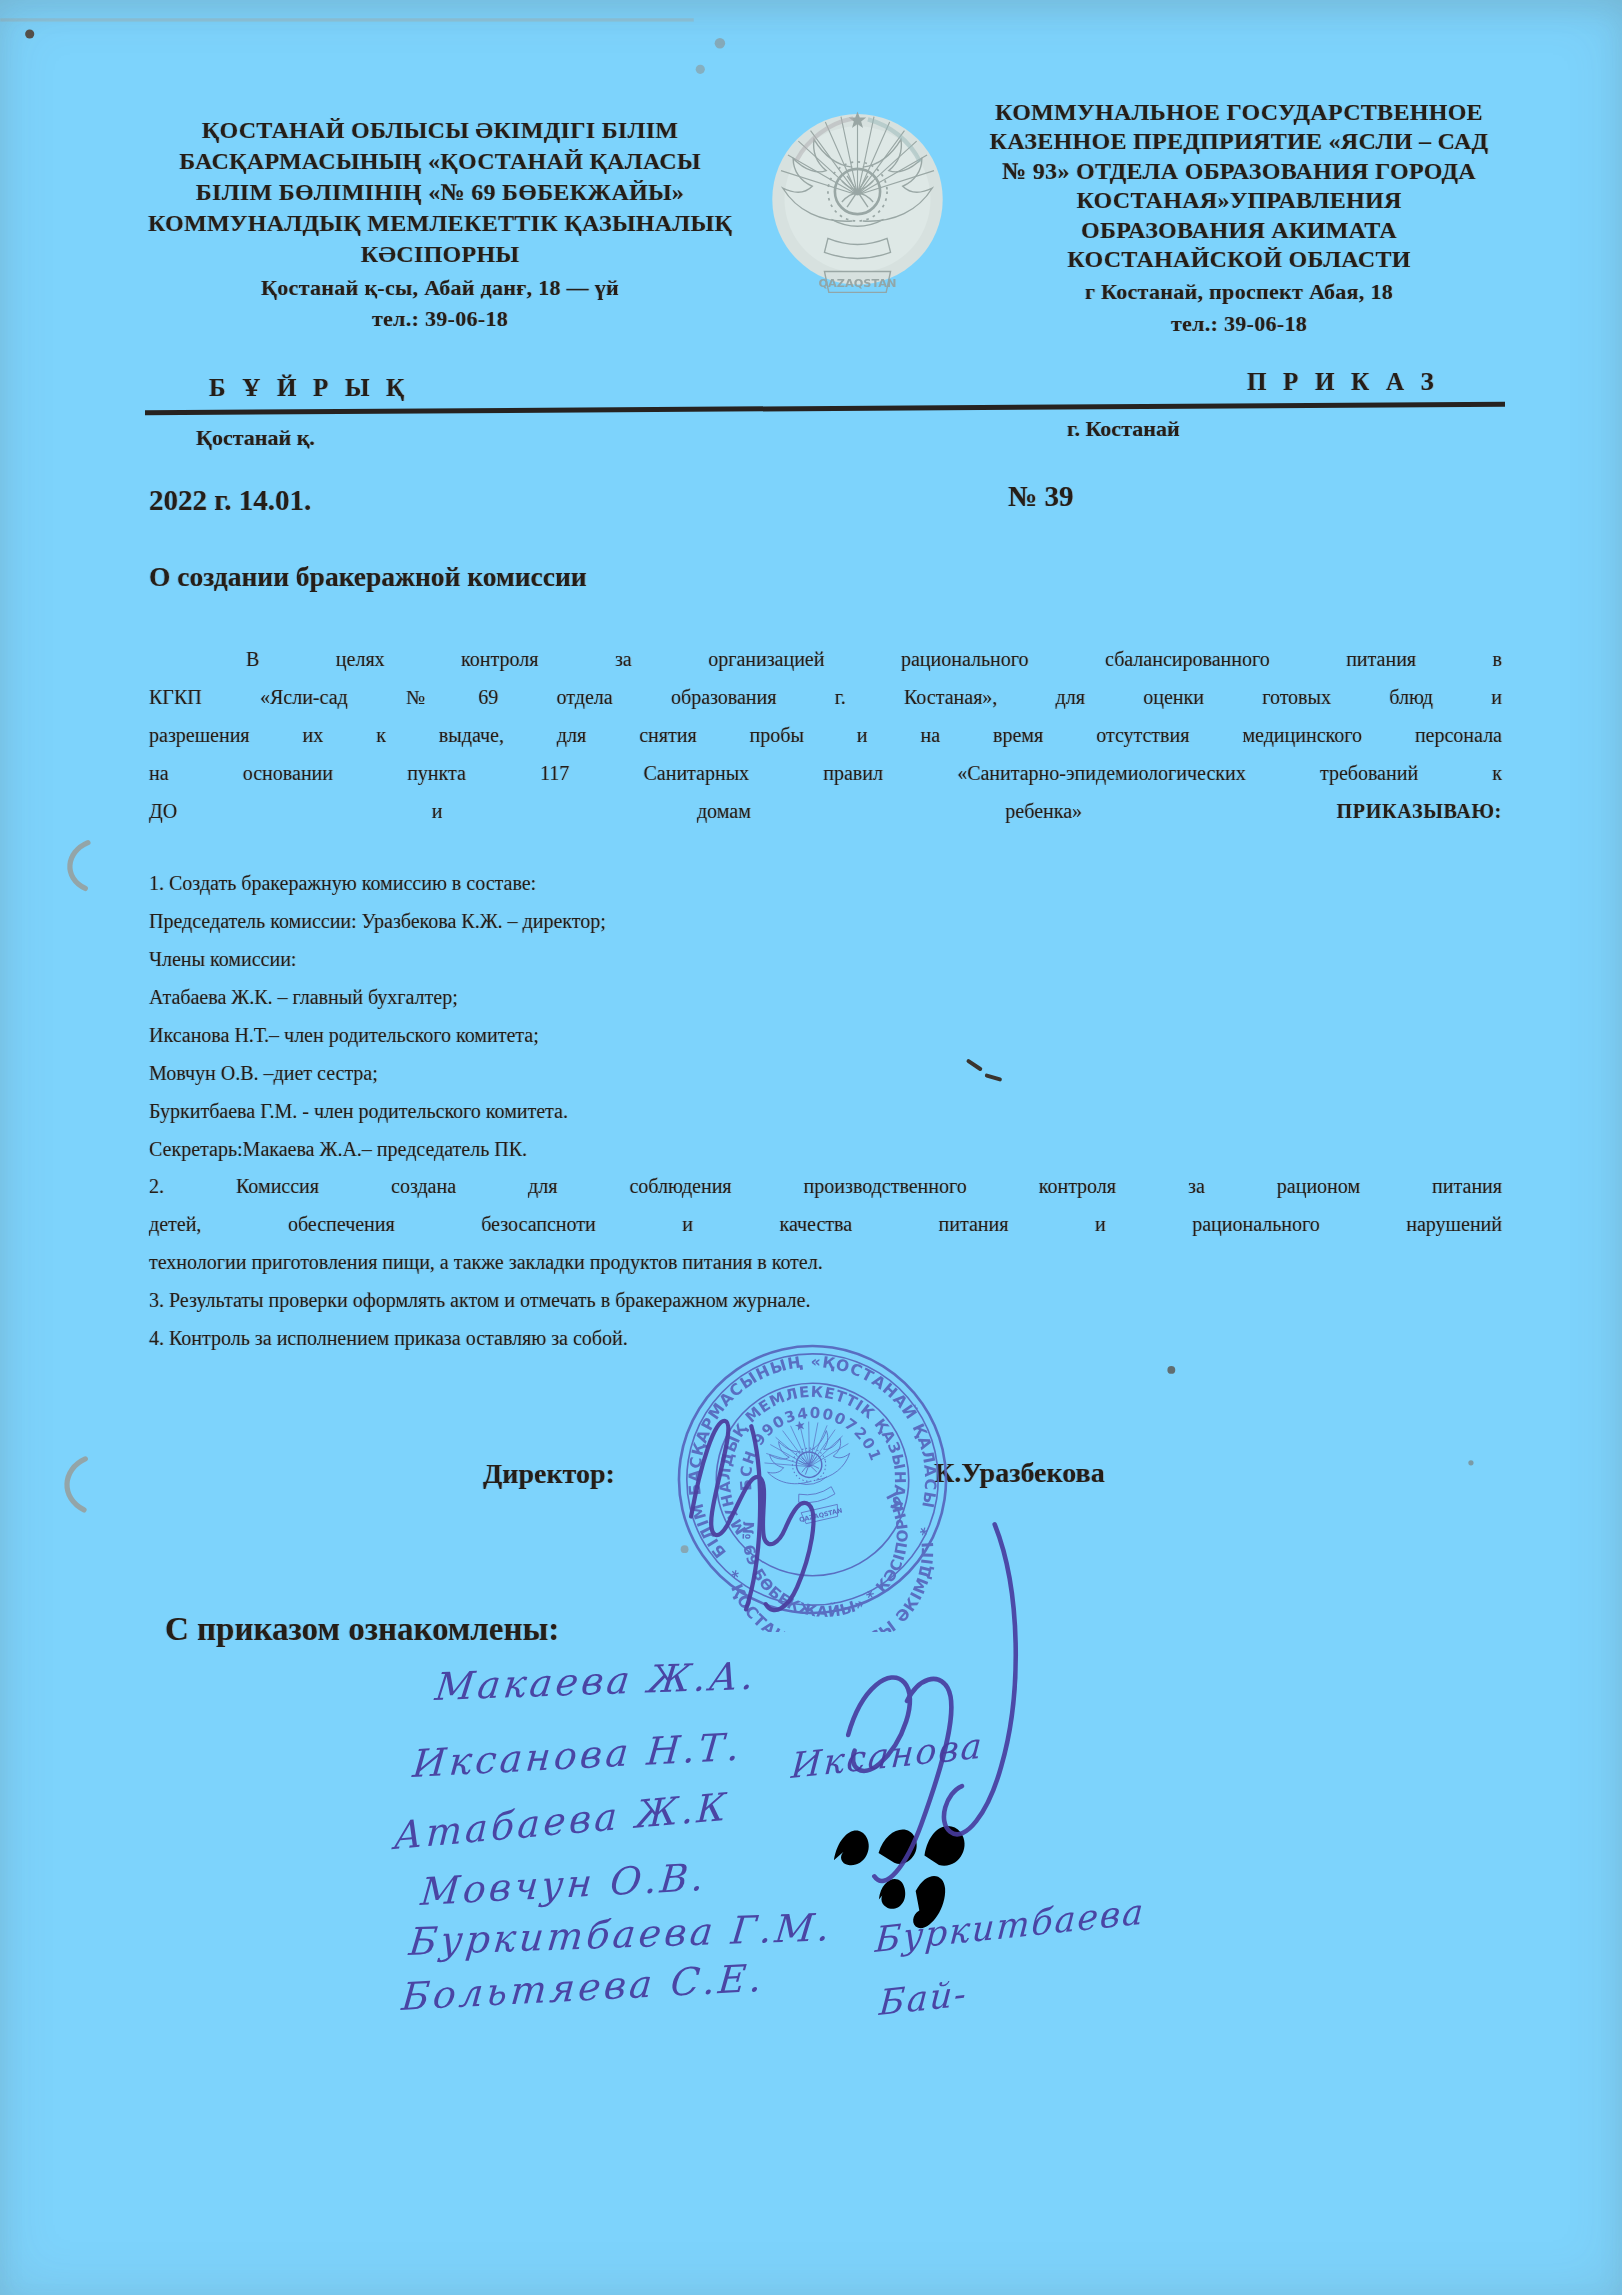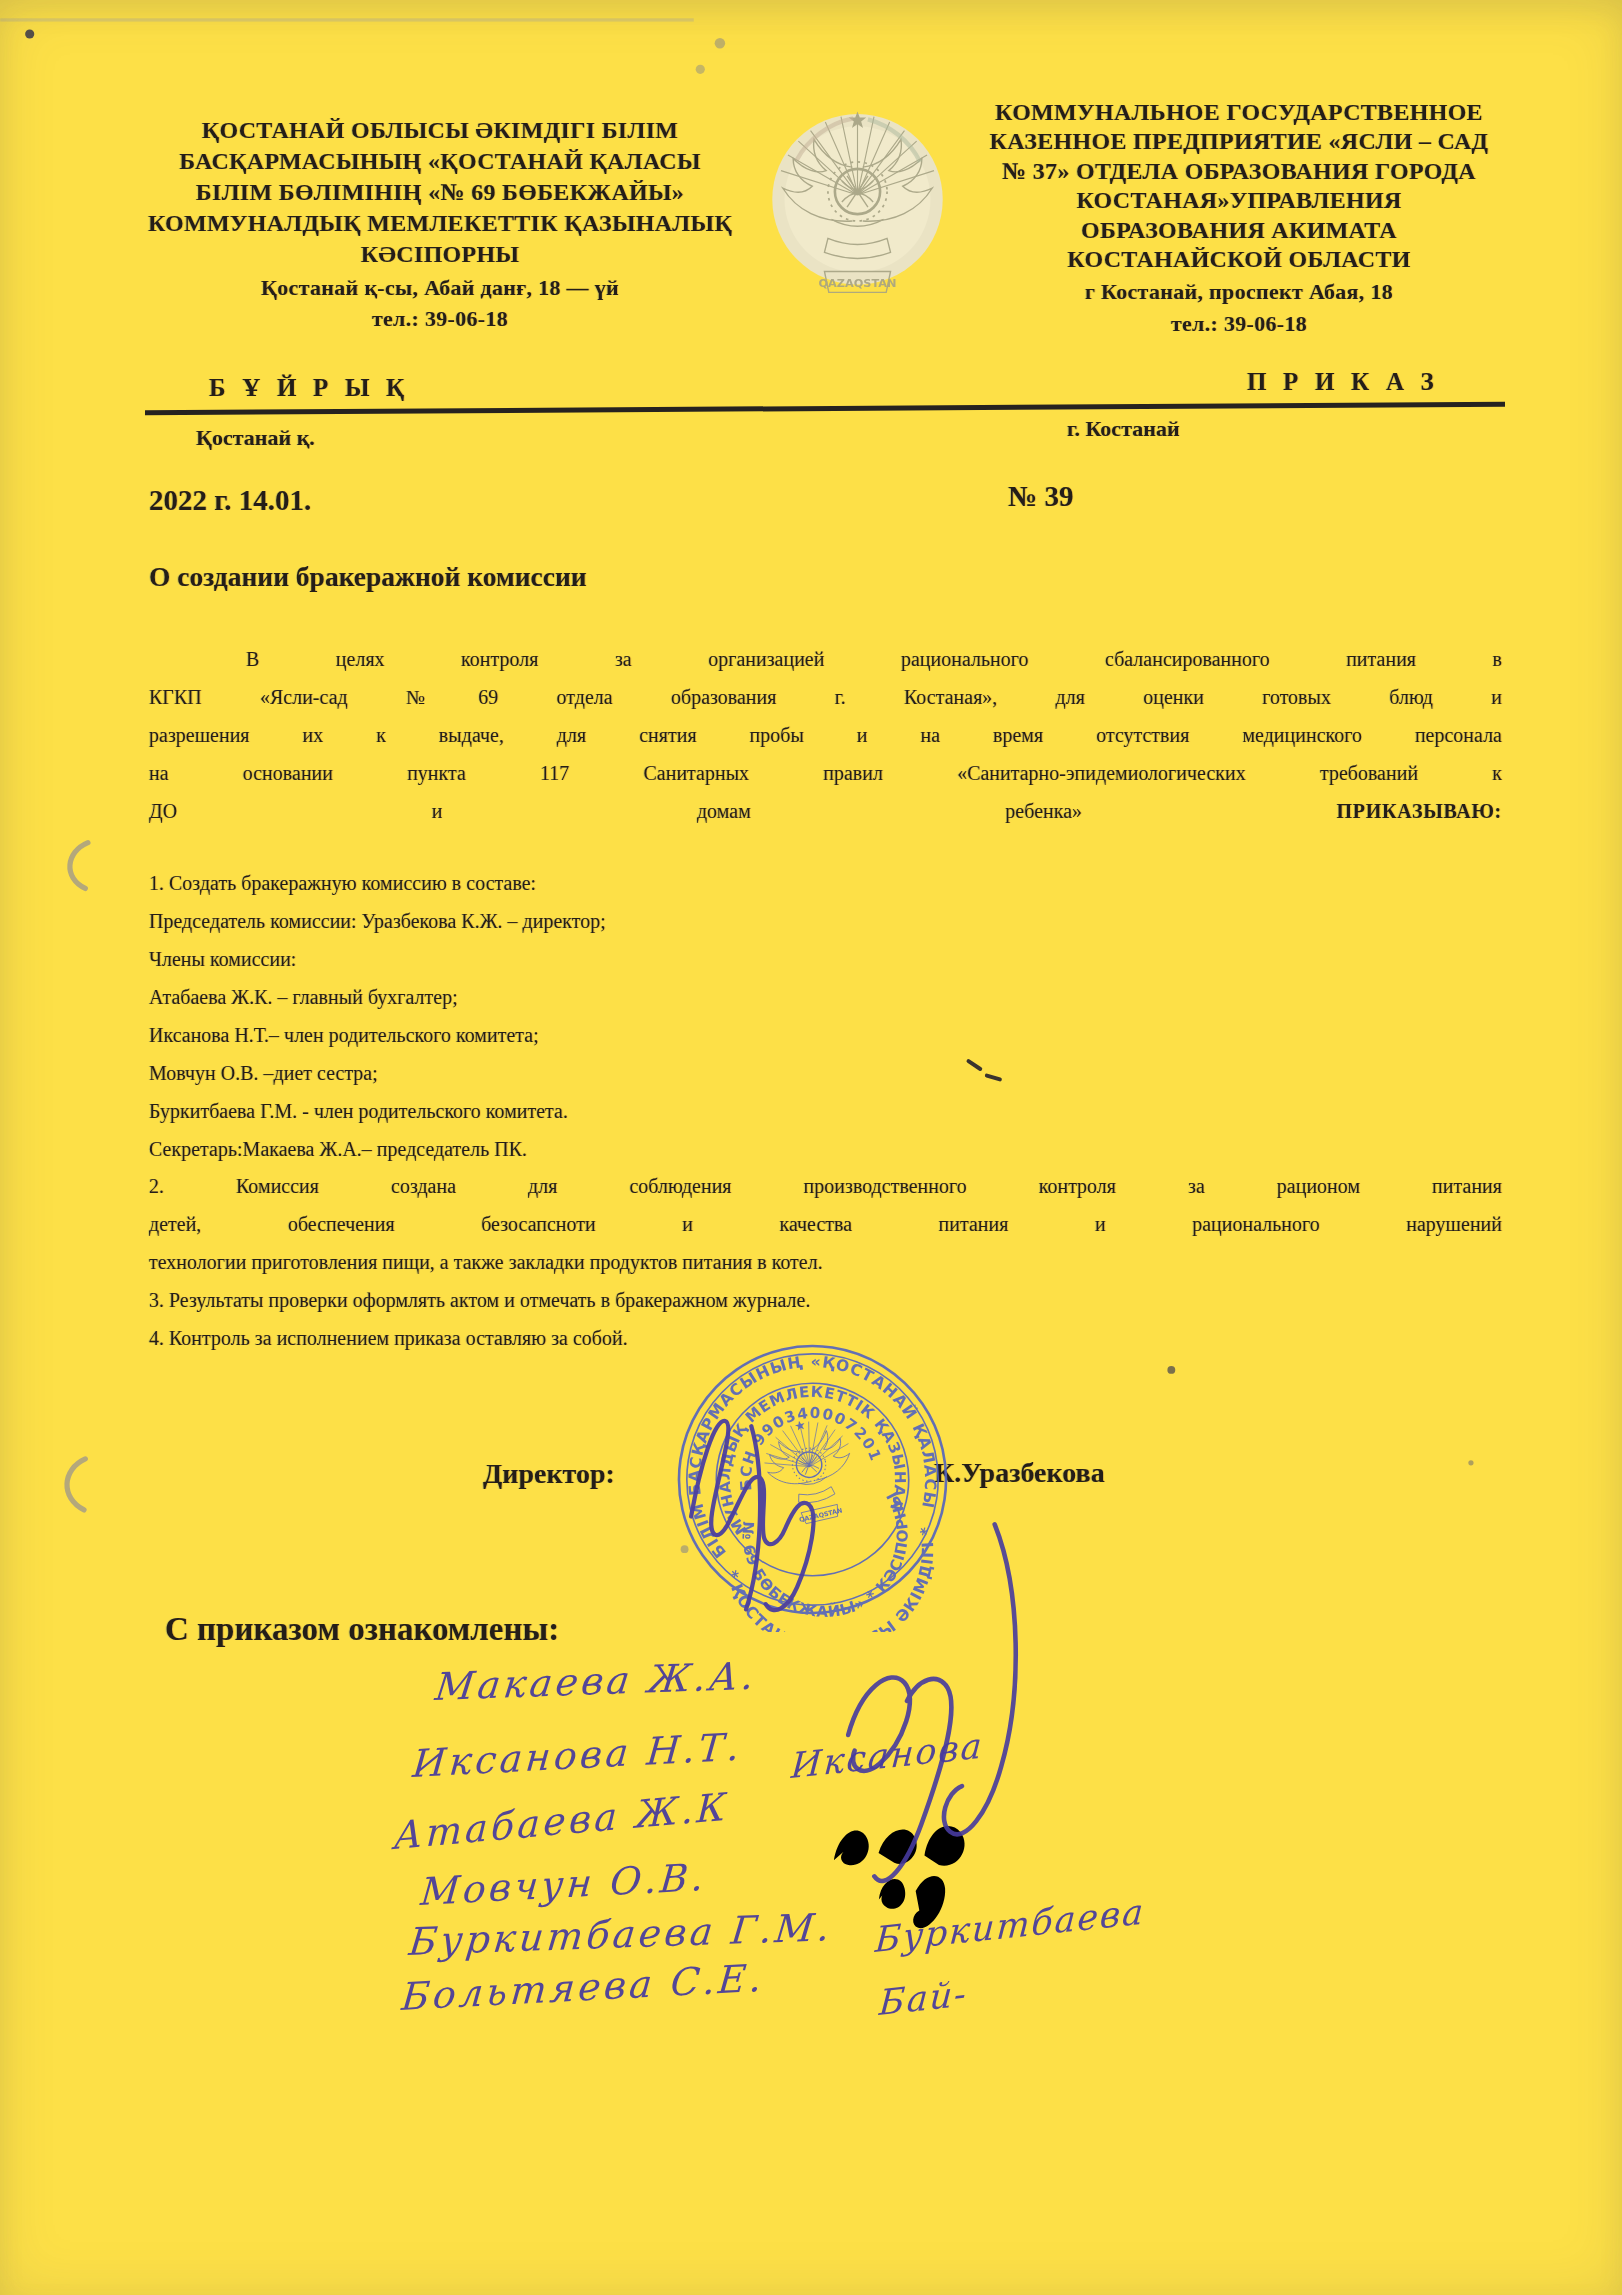"ҚОСТАНАЙ ОБЛЫСЫ ӘКІМДІГІ БІЛІМ" .page { background: #fde047 -> #7dd3fc }
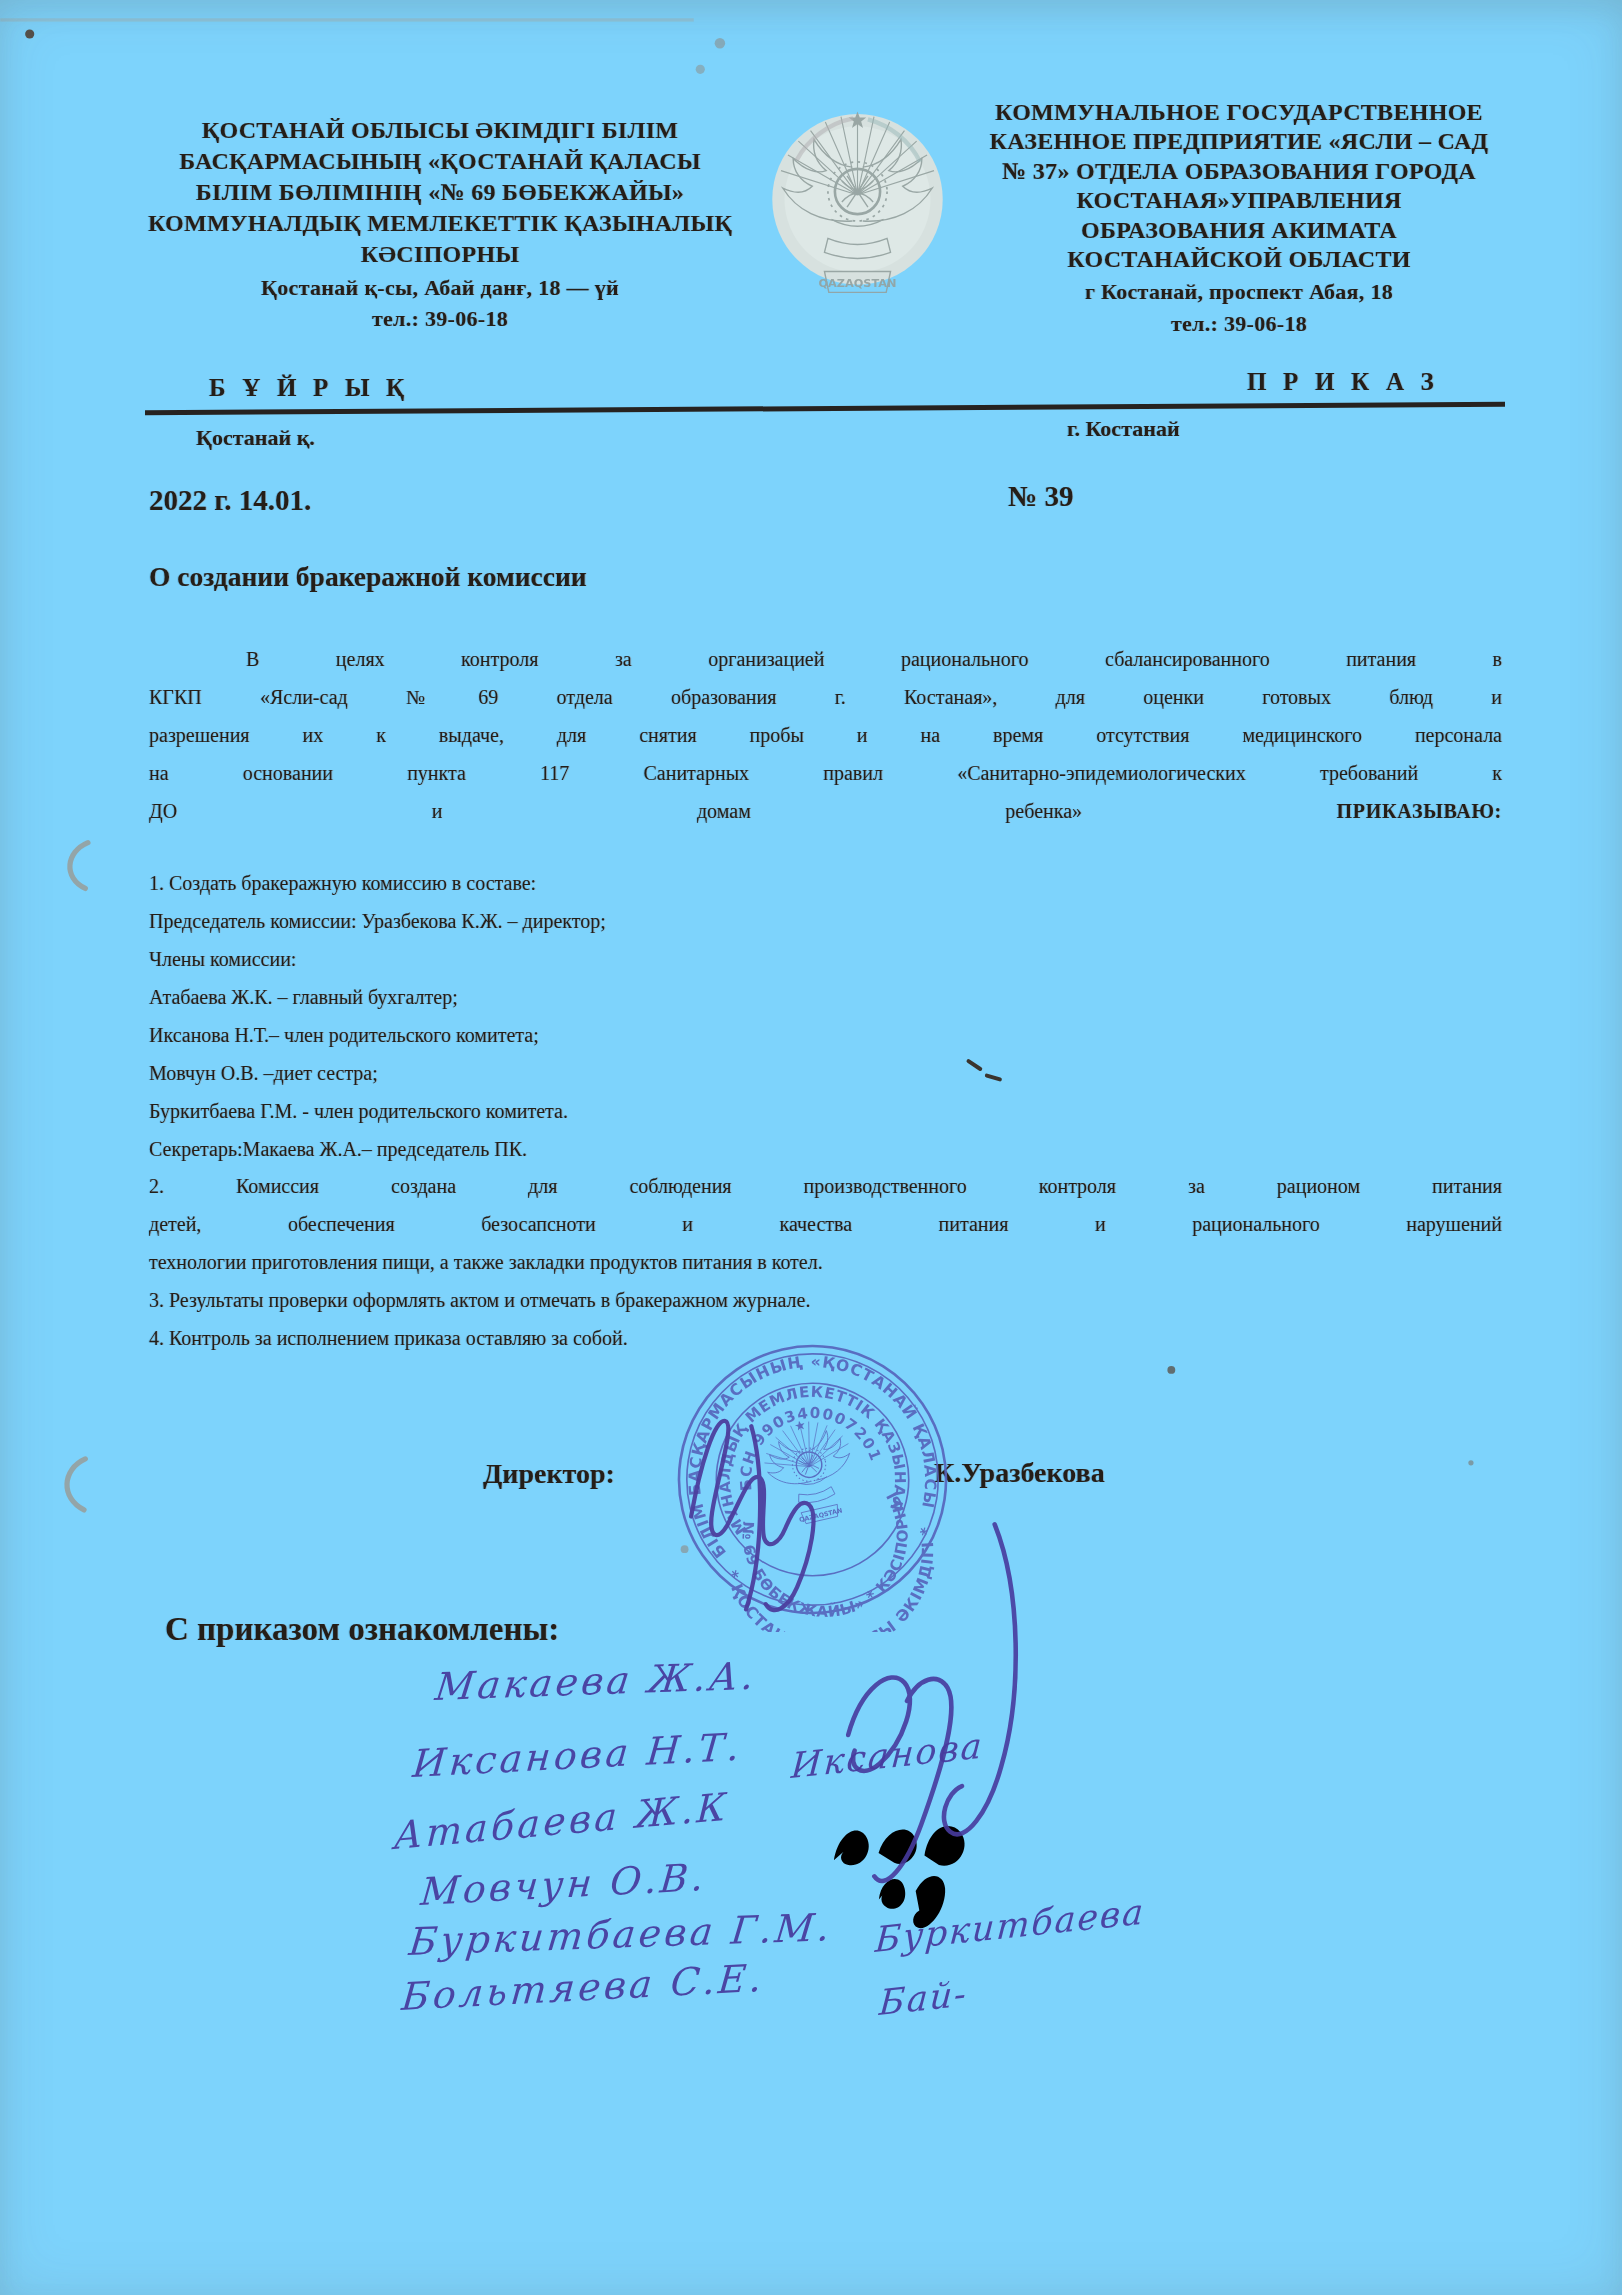"№ 37» ОТДЕЛА ОБРАЗОВАНИЯ ГОРОДА" div.line { text: 37 -> 93 }
